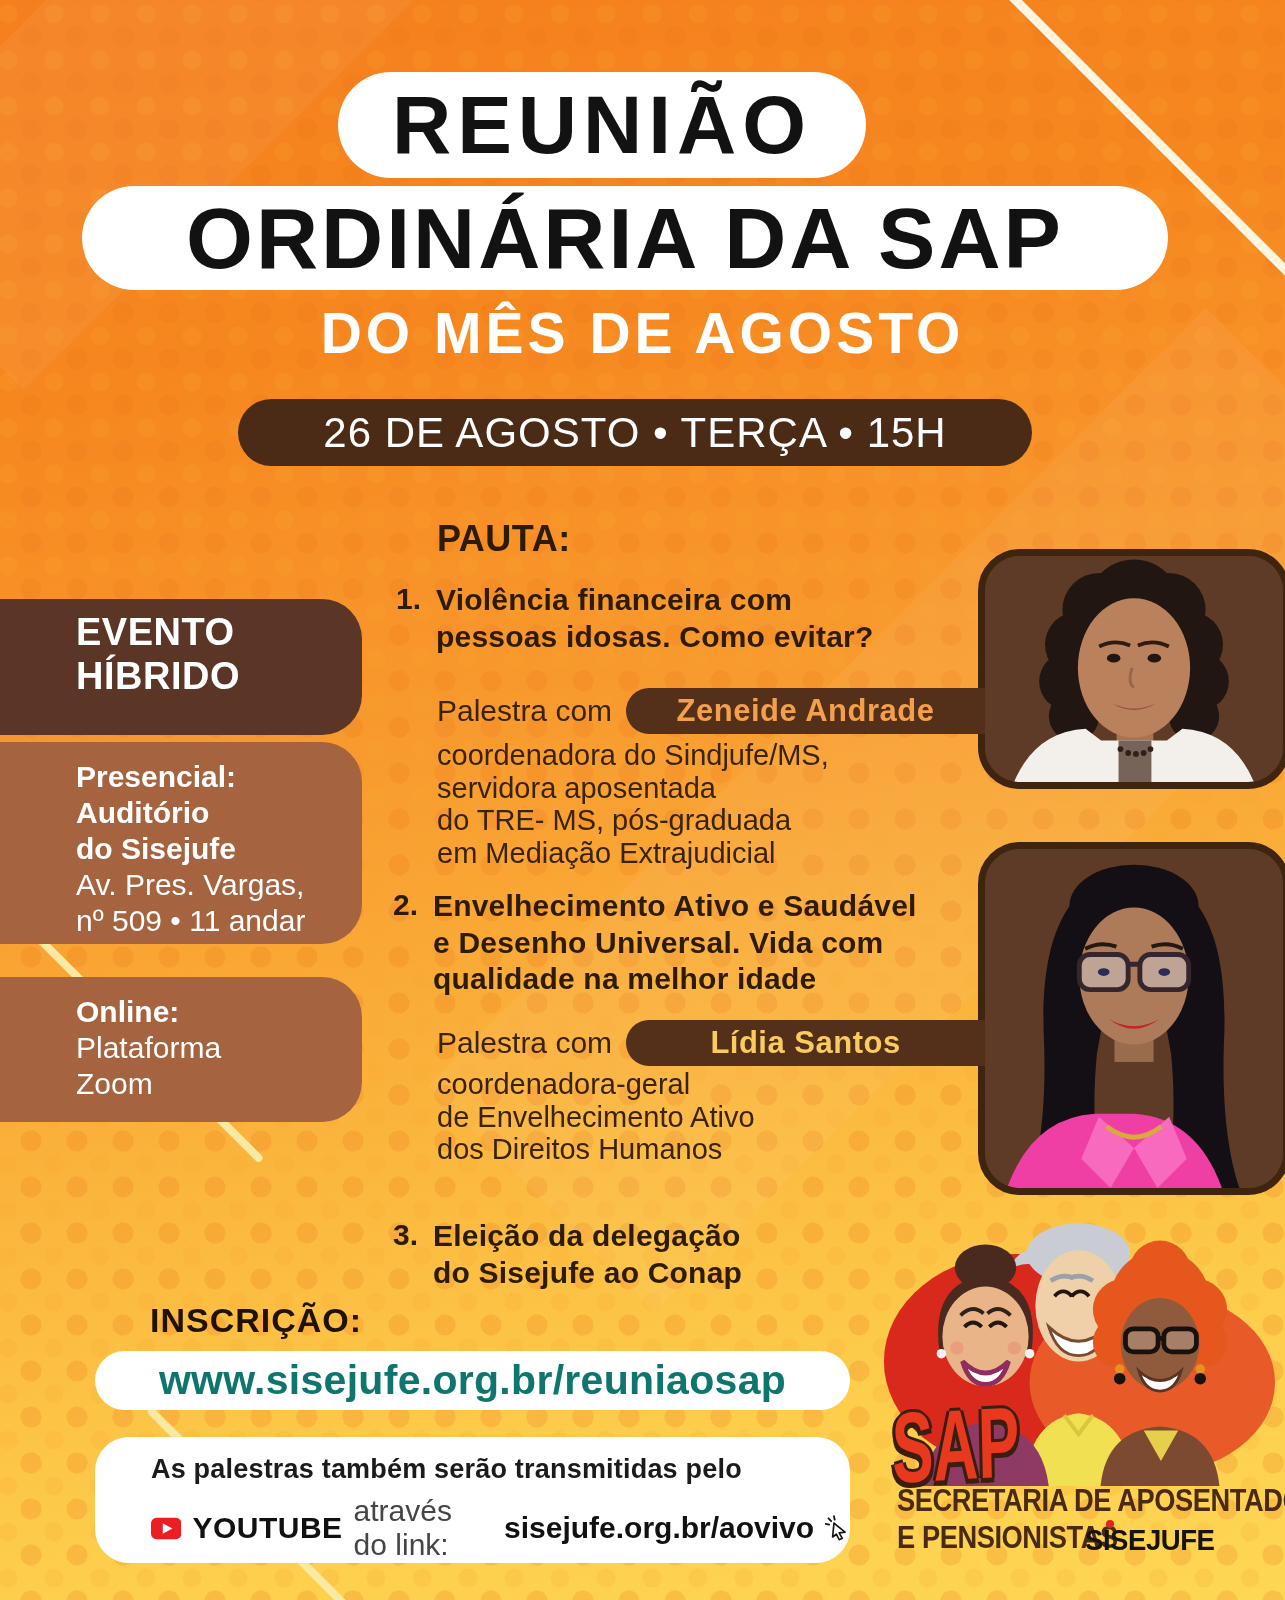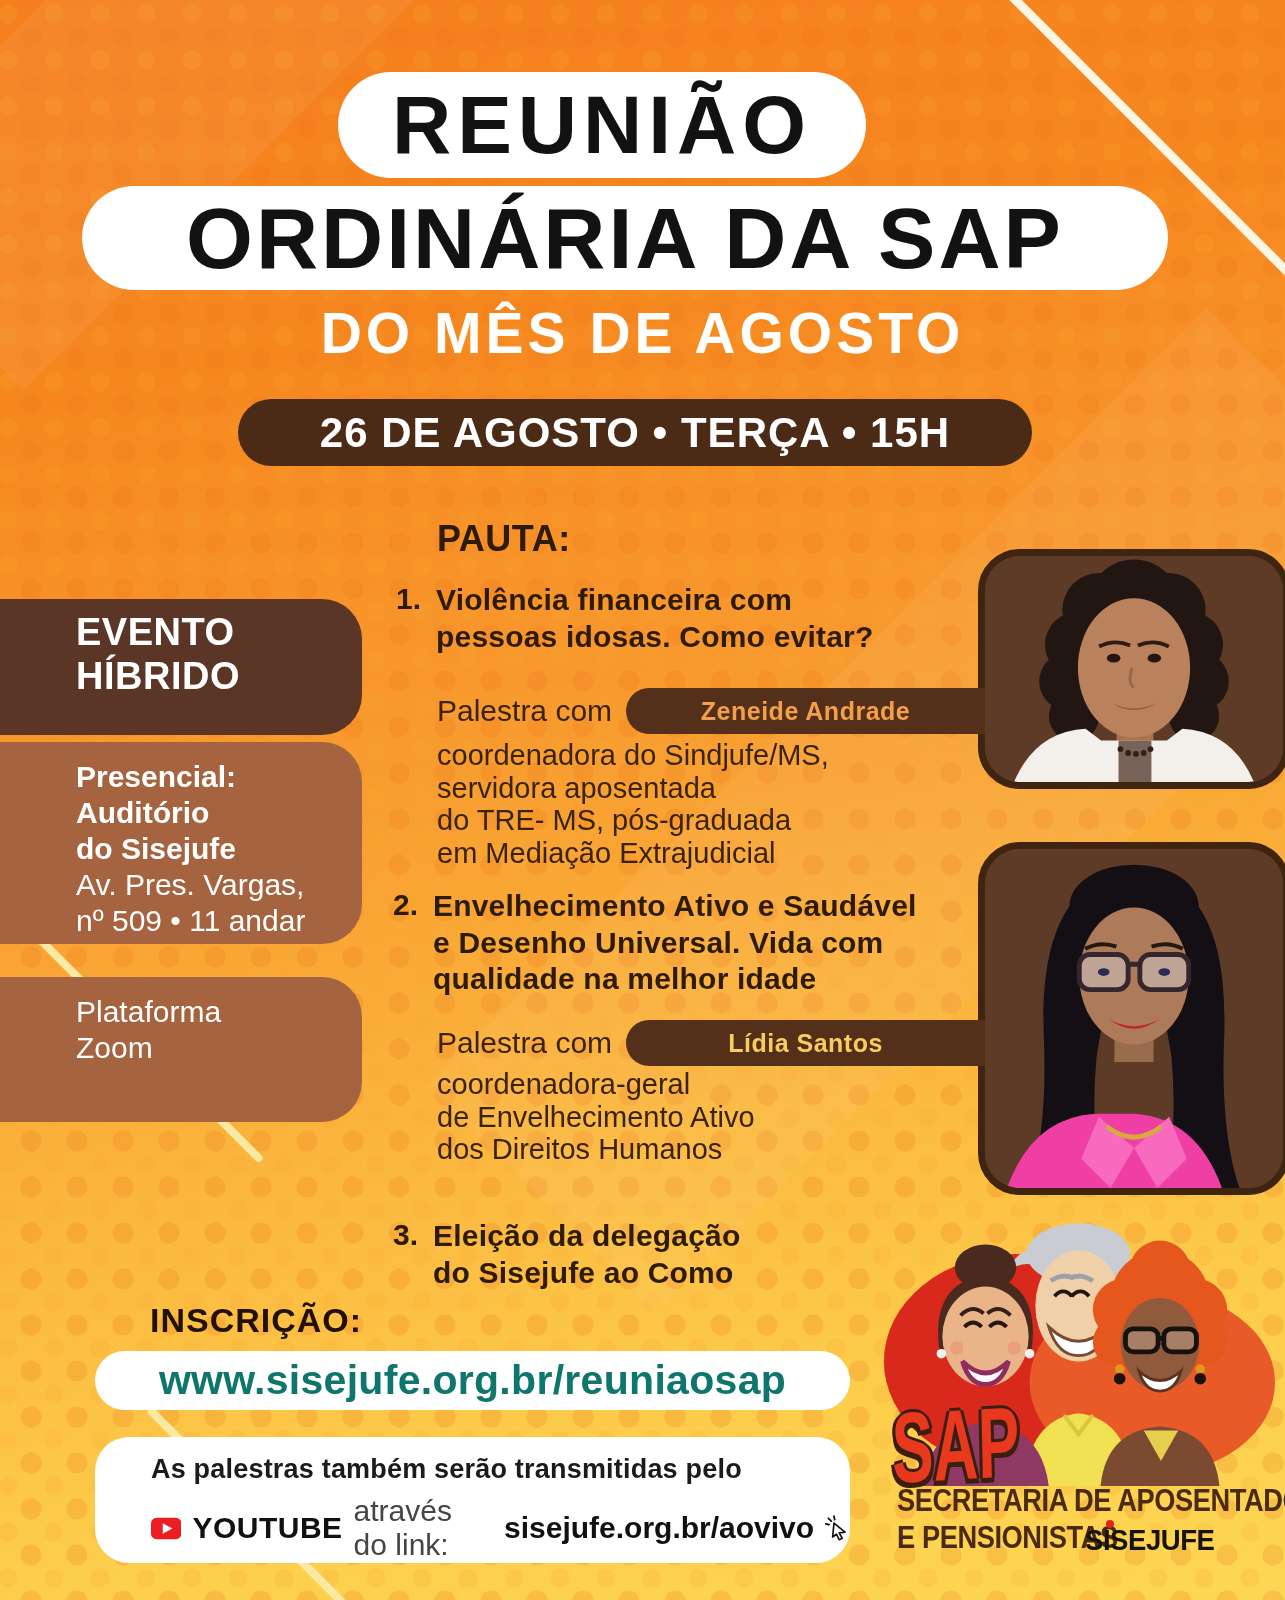"26 DE AGOSTO • TERÇA" .date-pill span { font-weight: 700 -> 400 }
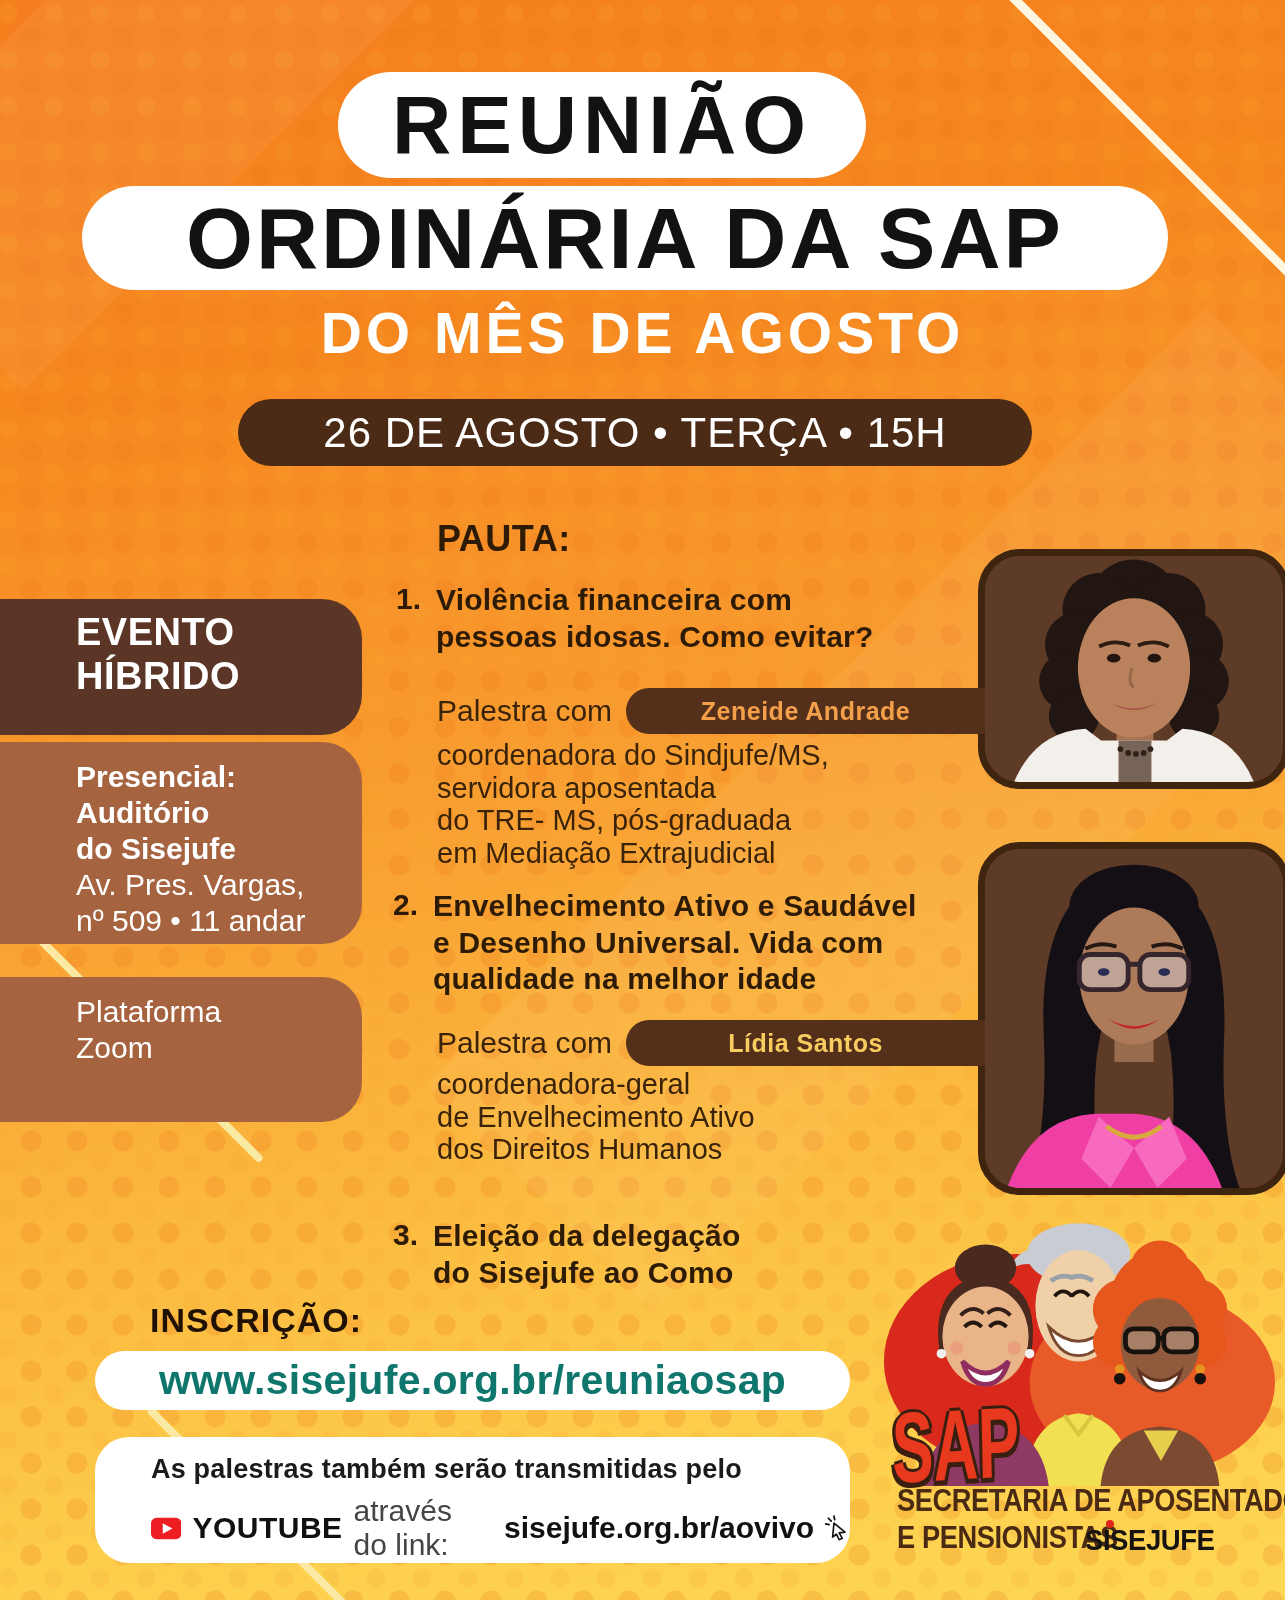"Zeneide Andrade" .name-pill span { font-size: 25px -> 31px }
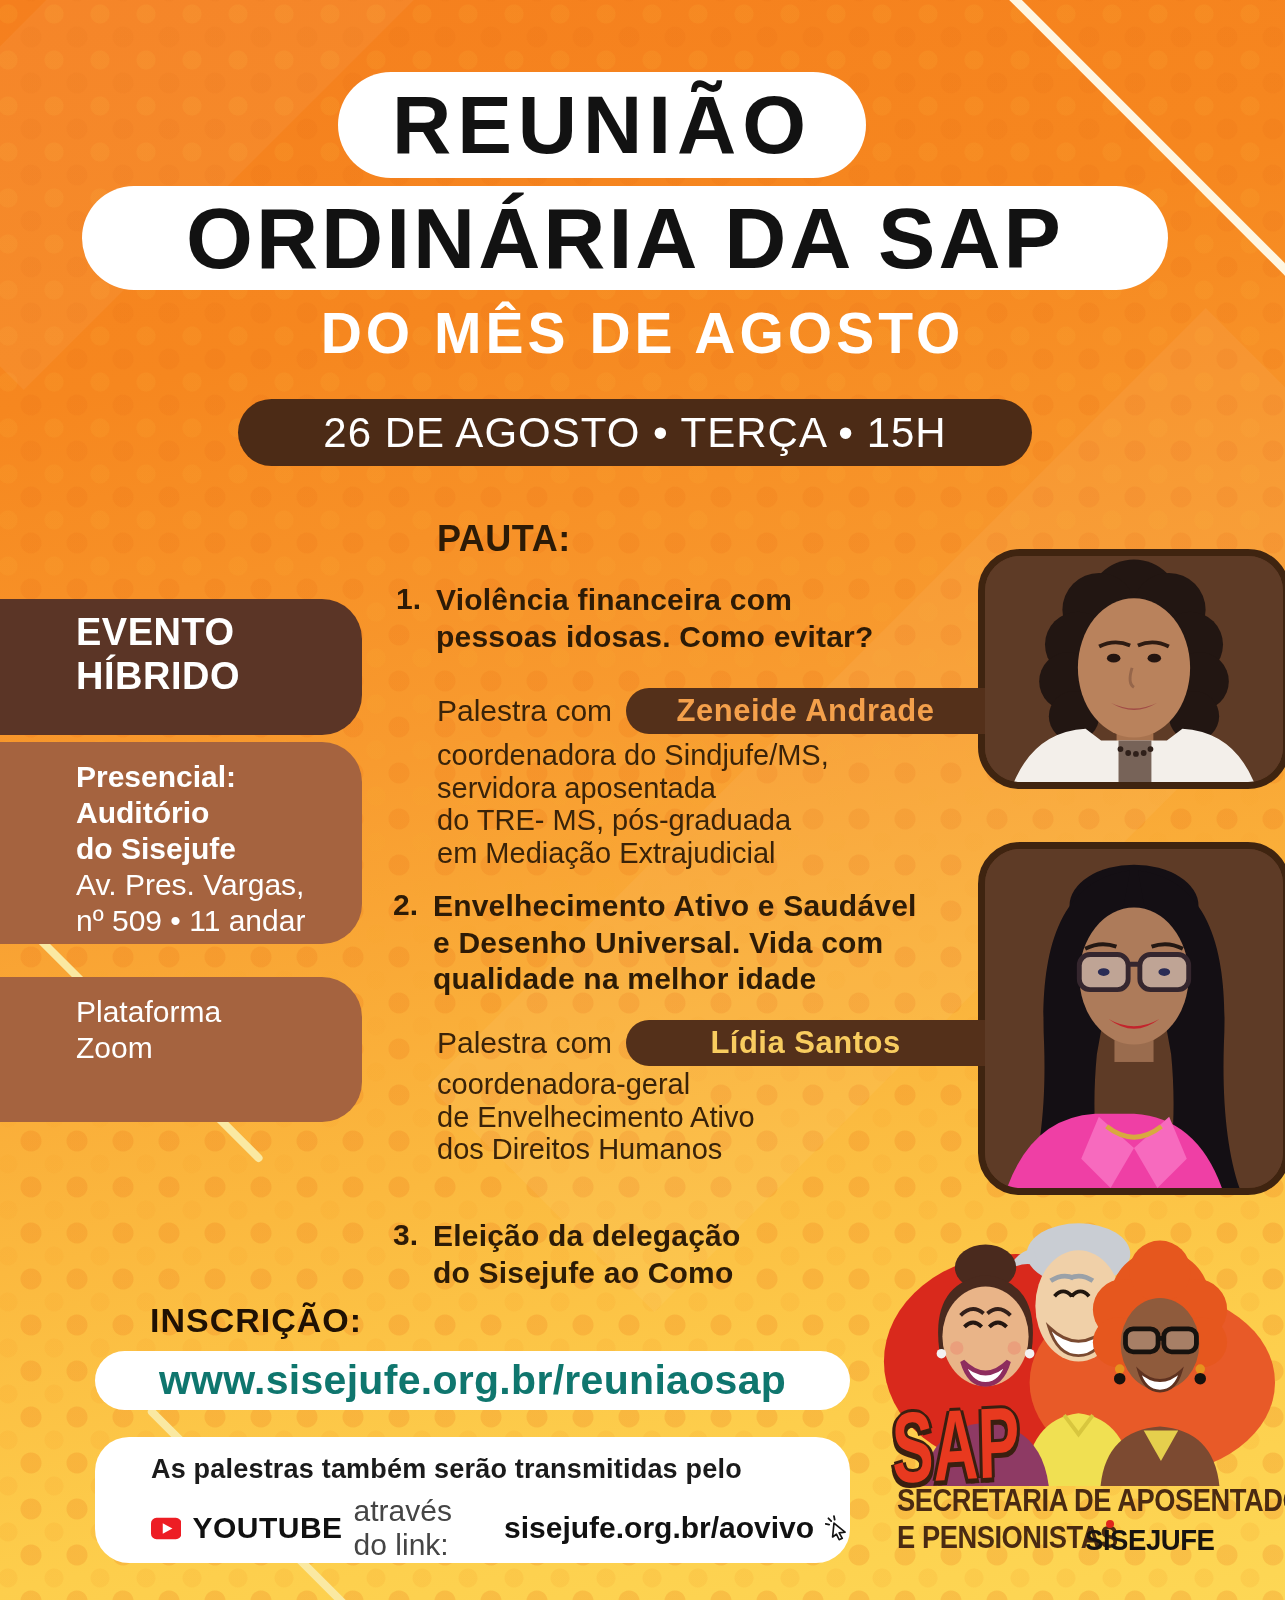"Online:" div.side-line { html: none -> <div>Online:</div> }
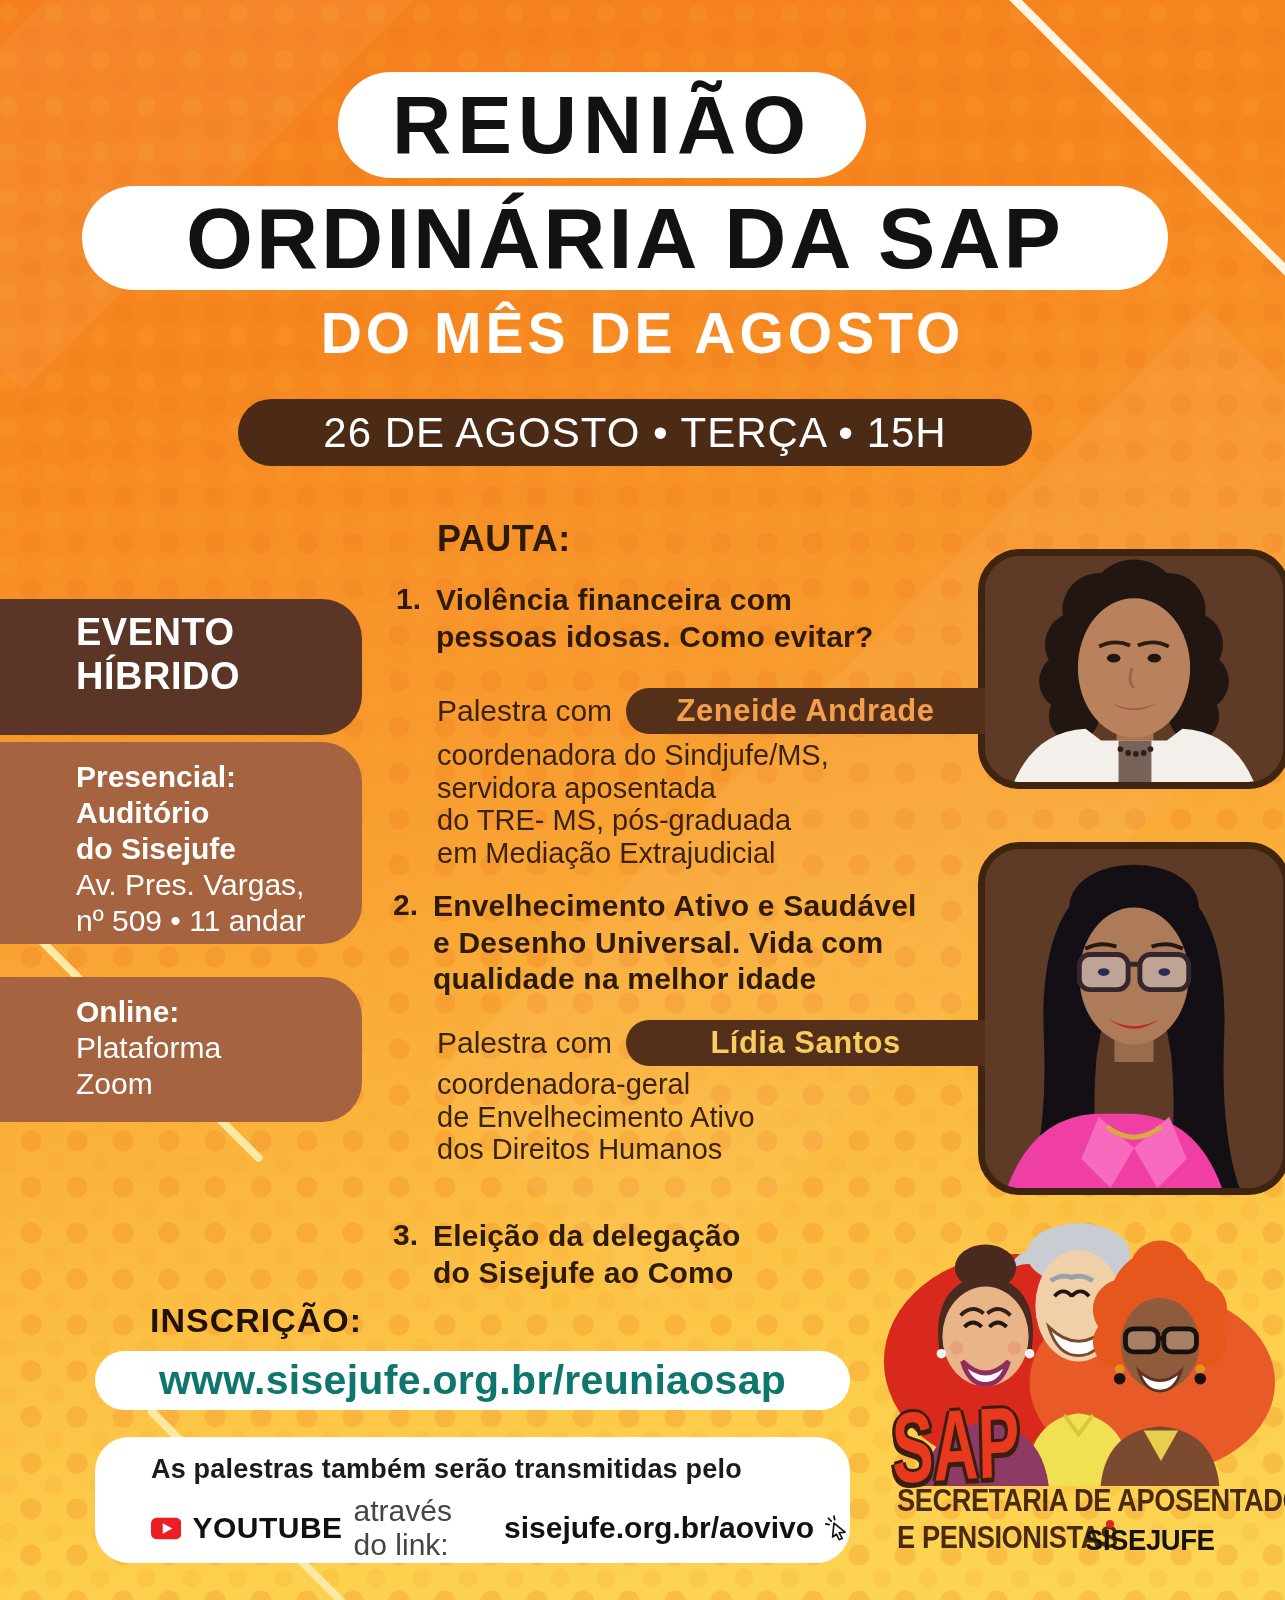"do Sisejufe ao Como" div { text: Como -> Conap }
